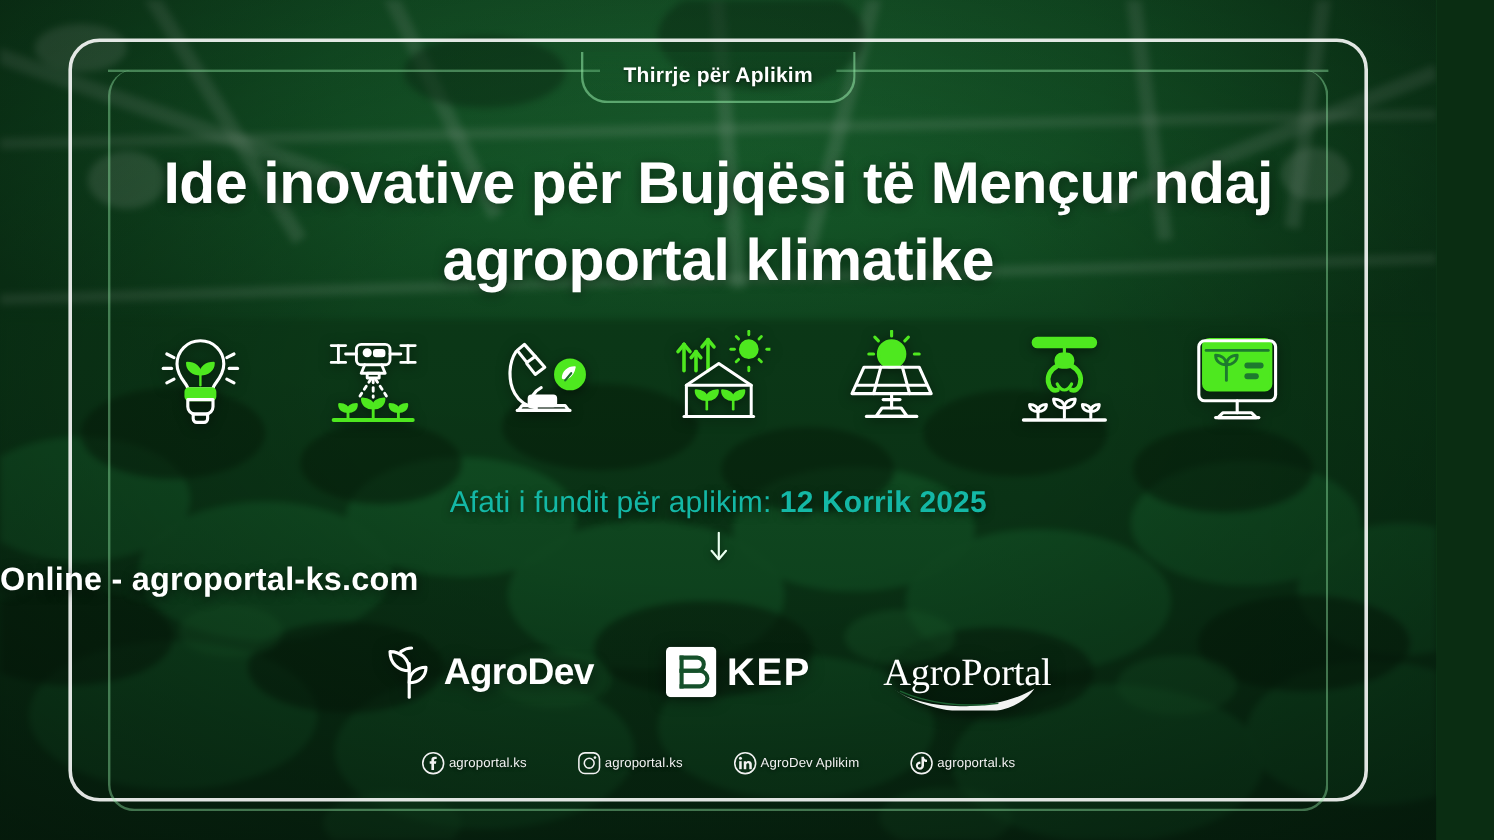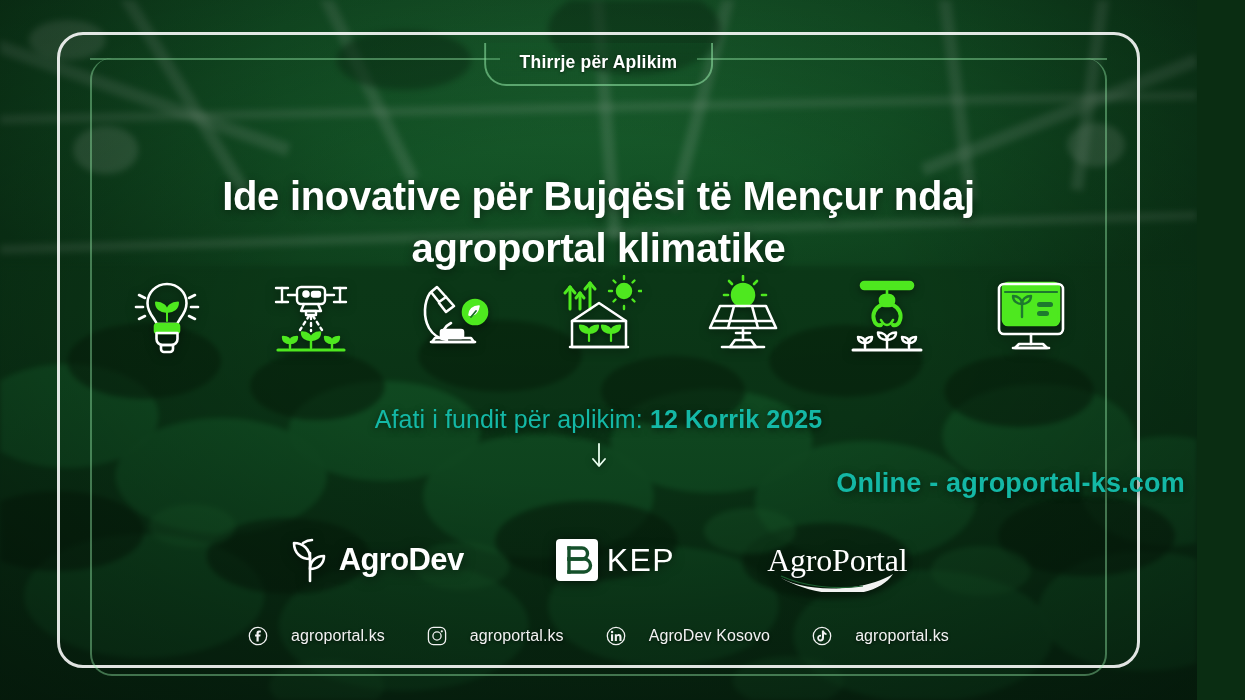"Ide inovative për Bujqësi të" .headline { font-size: 40px -> 49px; margin-top: 48px -> none }
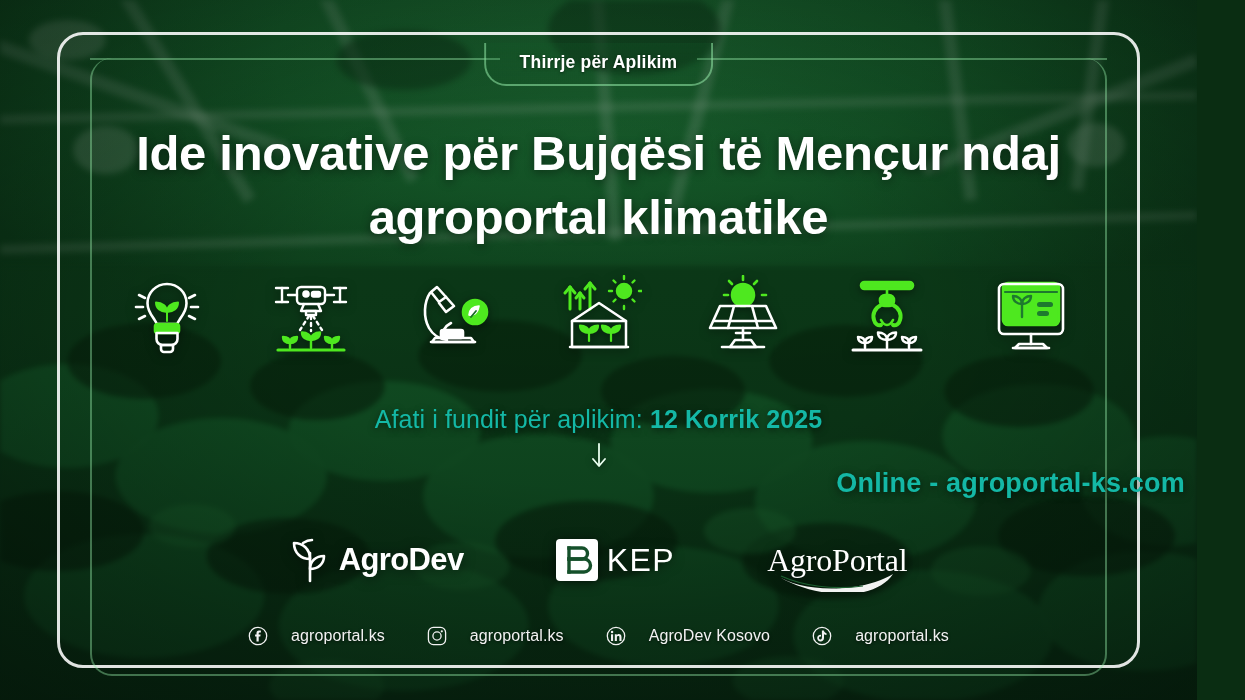"Online - agroportal-ks.com" .url { color: #14b8a6 -> #ffffff; right: 12px -> 0; text-align: right -> left }
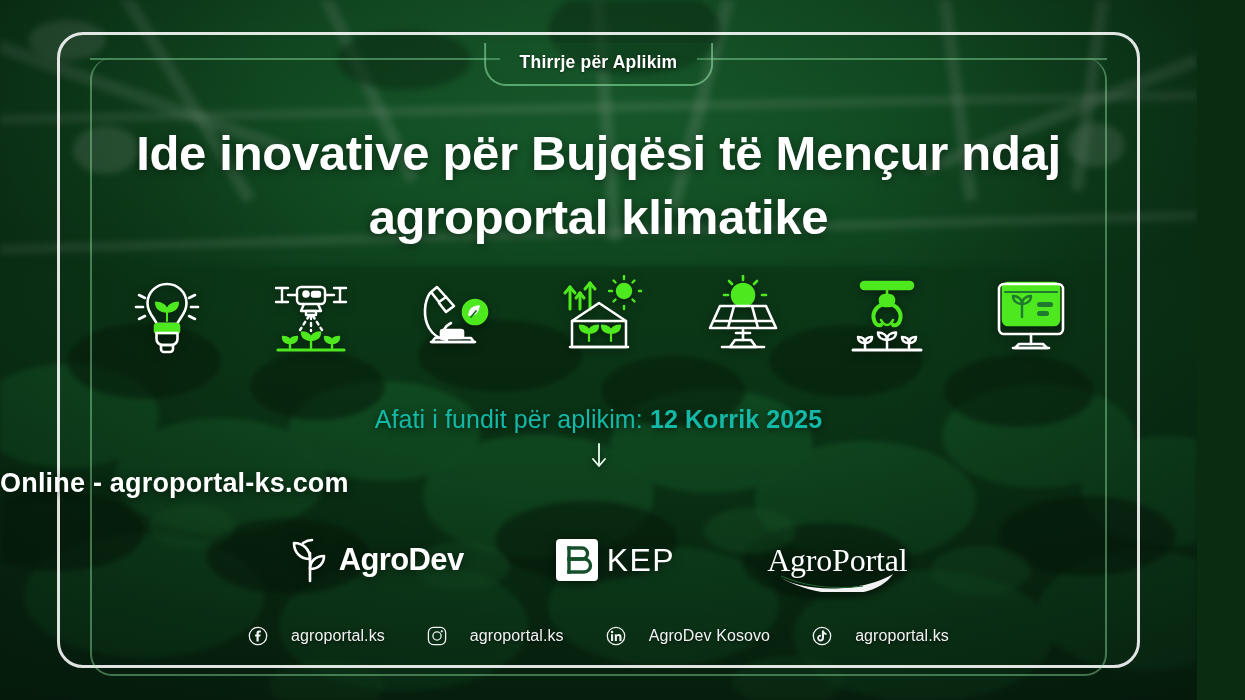"AgroDev" .logo-row { gap: 92px -> 60px }
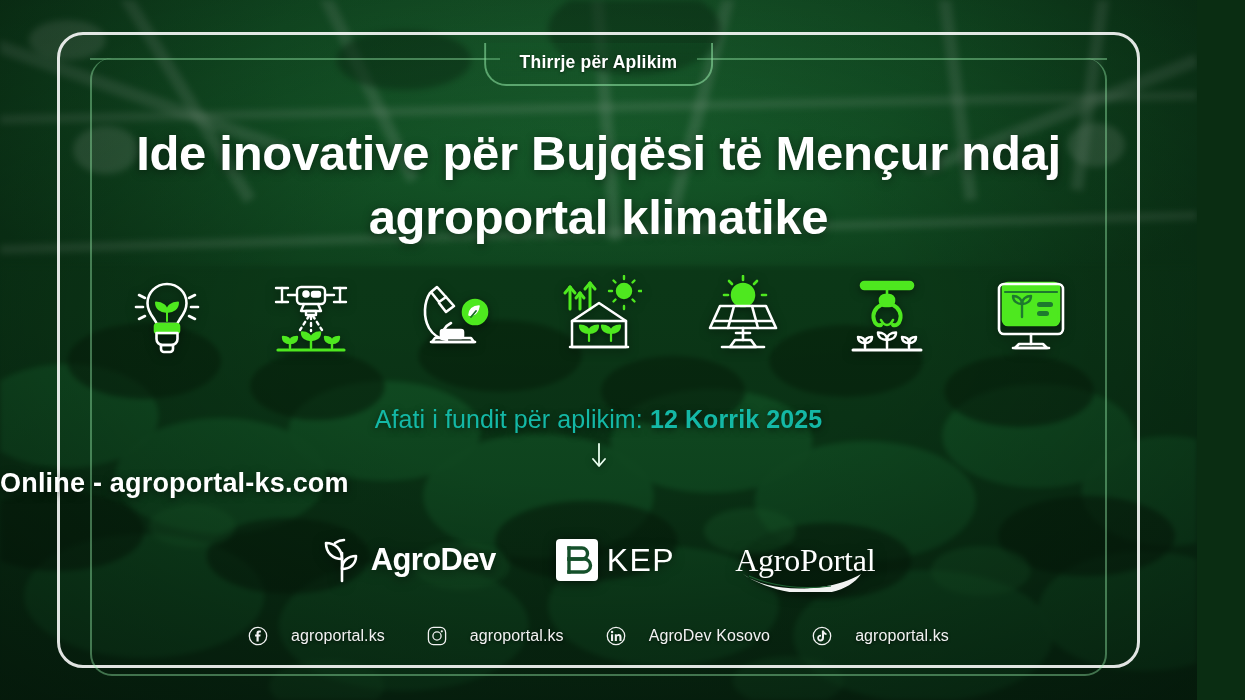"KEP" .logo-kep-text { font-weight: normal -> bold }
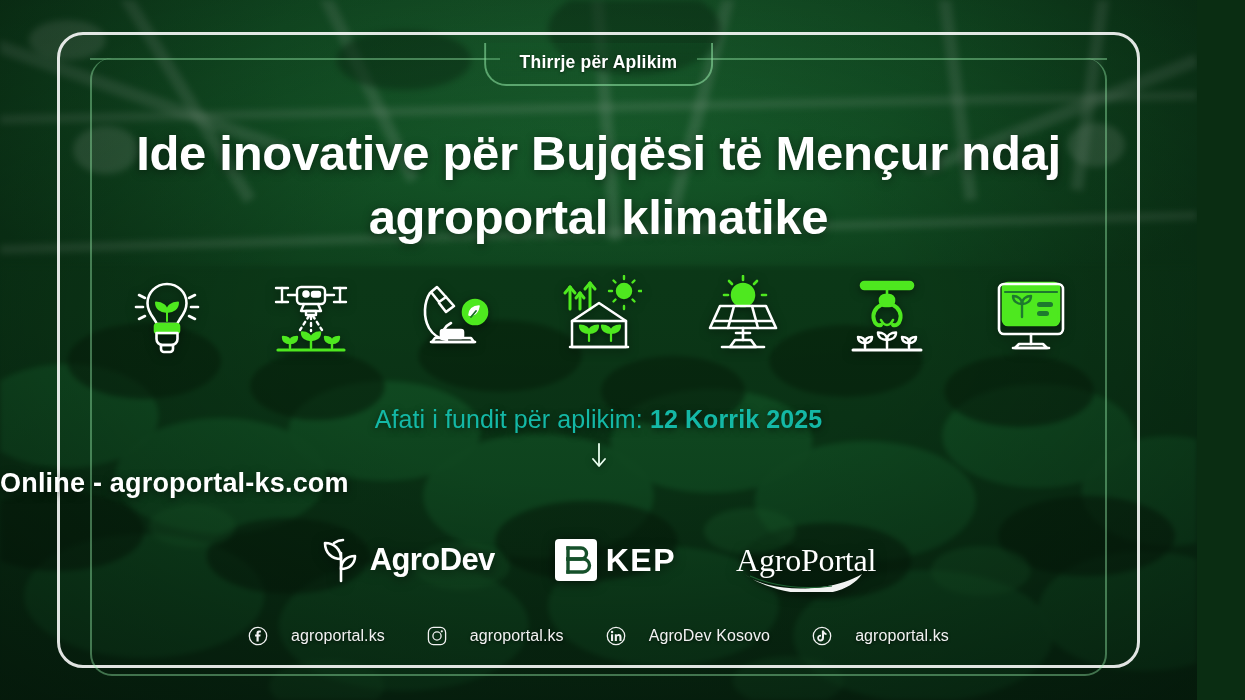"agroportal.ks" .social { font-size: 16px -> 11px; gap: 23px -> 3px }
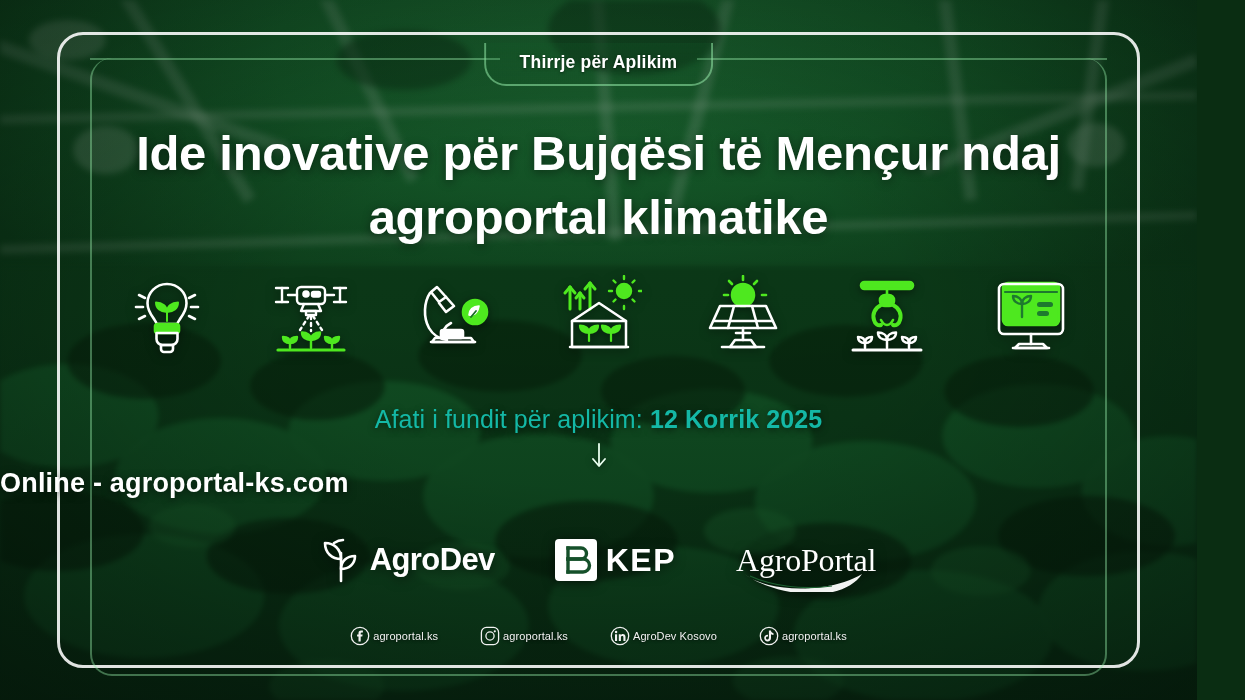"AgroDev Kosovo" span { text: Kosovo -> Aplikim }
